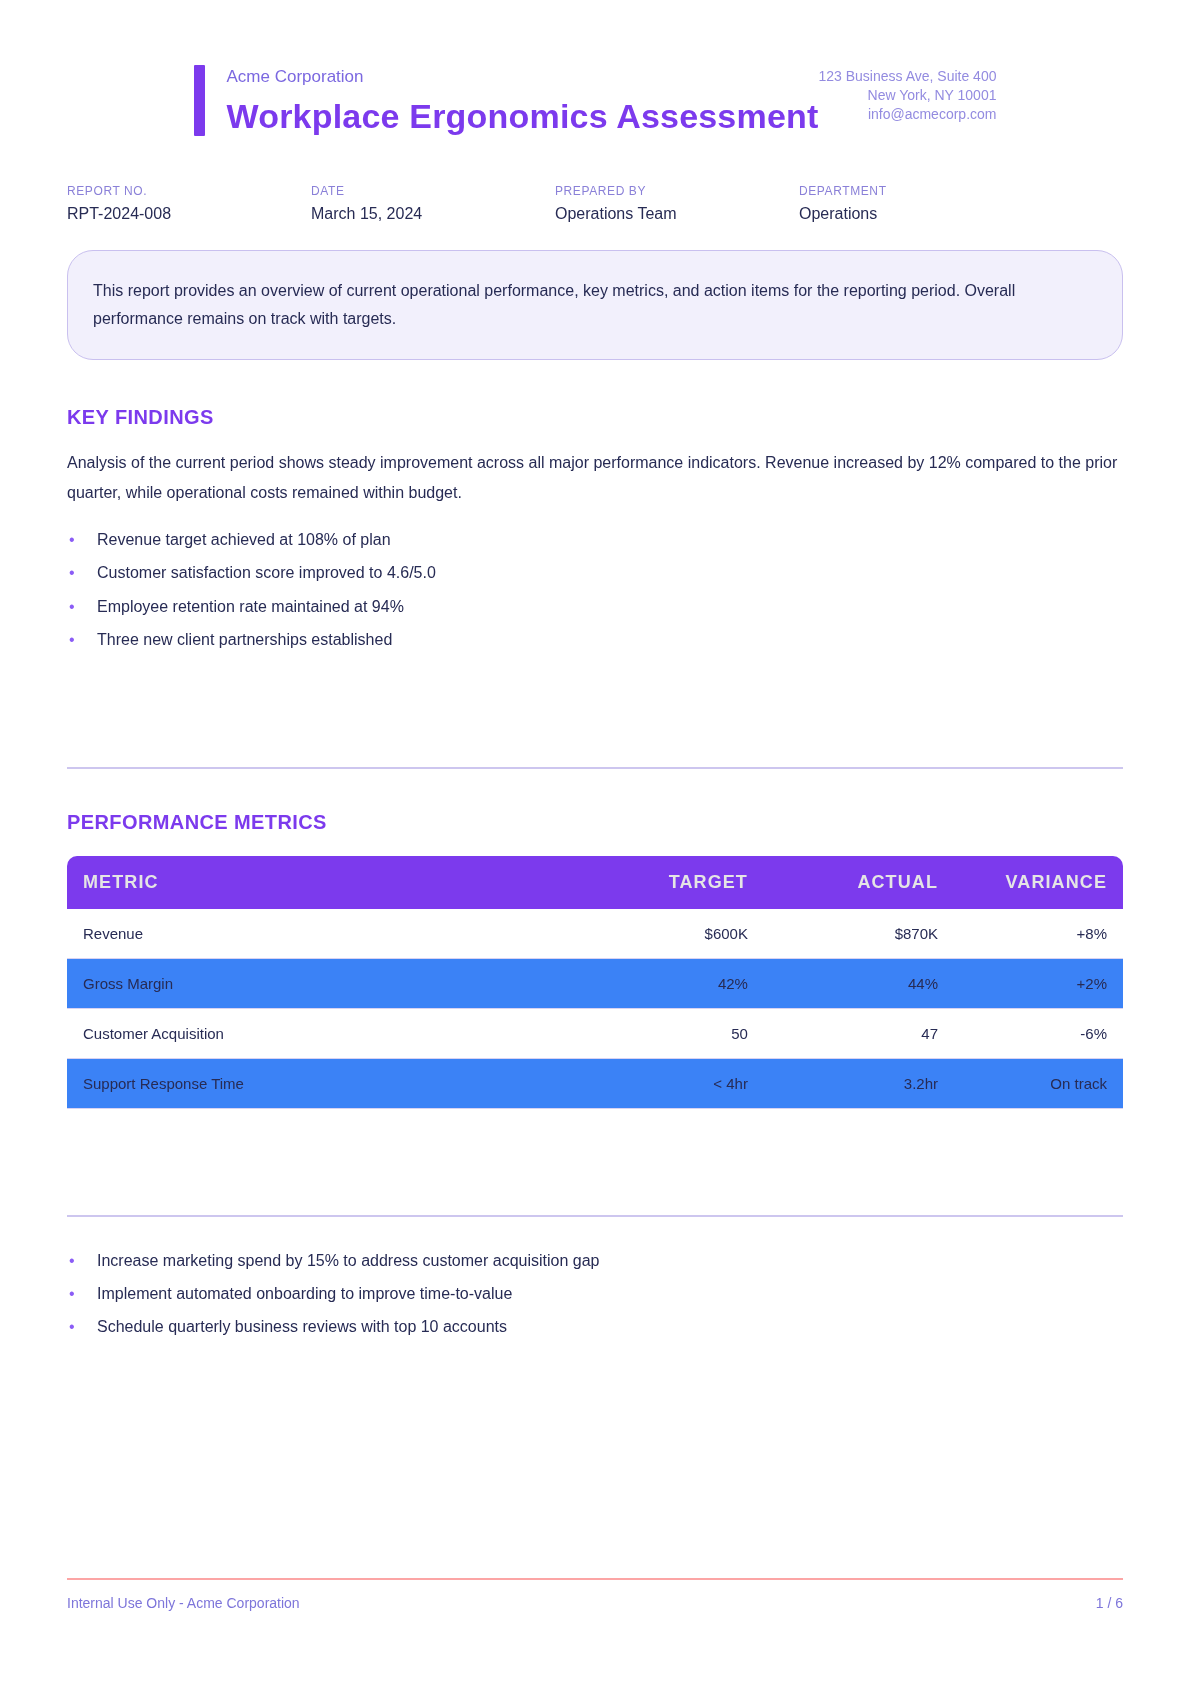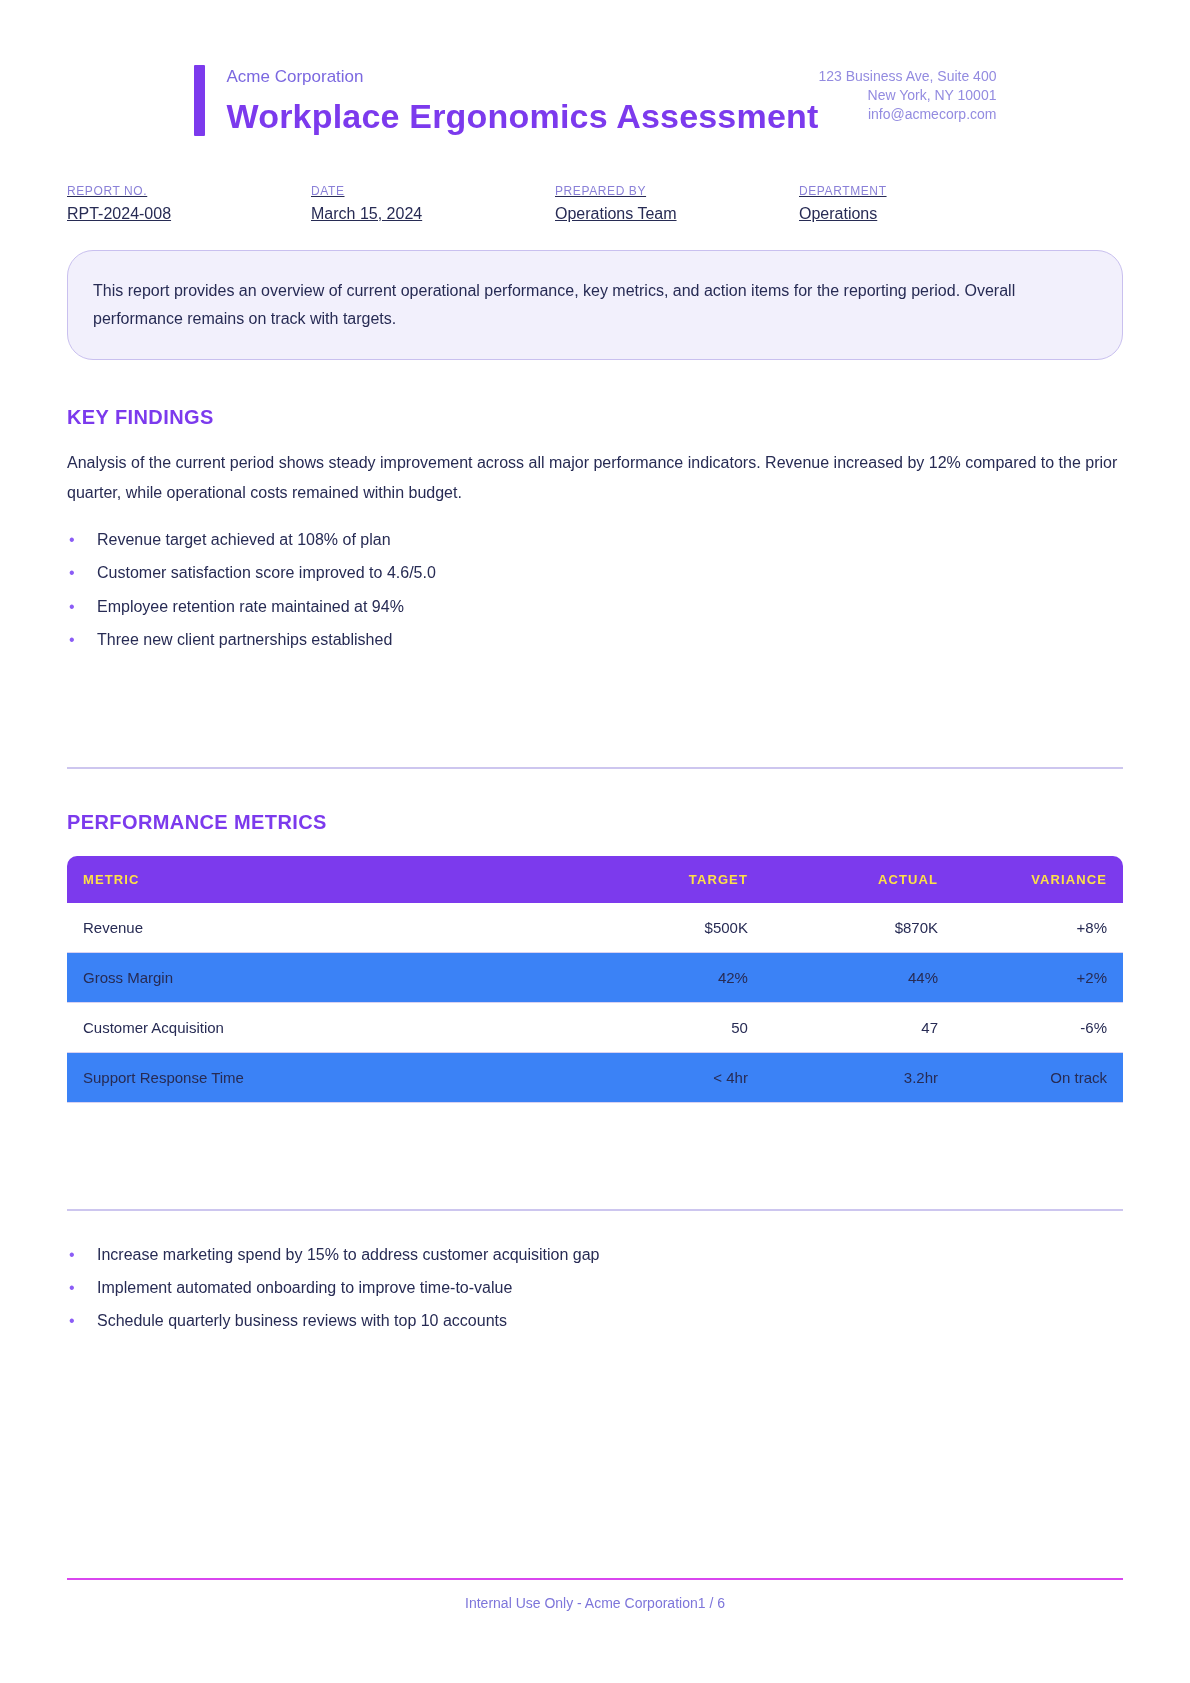"REPORT NO." .meta-field { text-decoration: underline -> none }
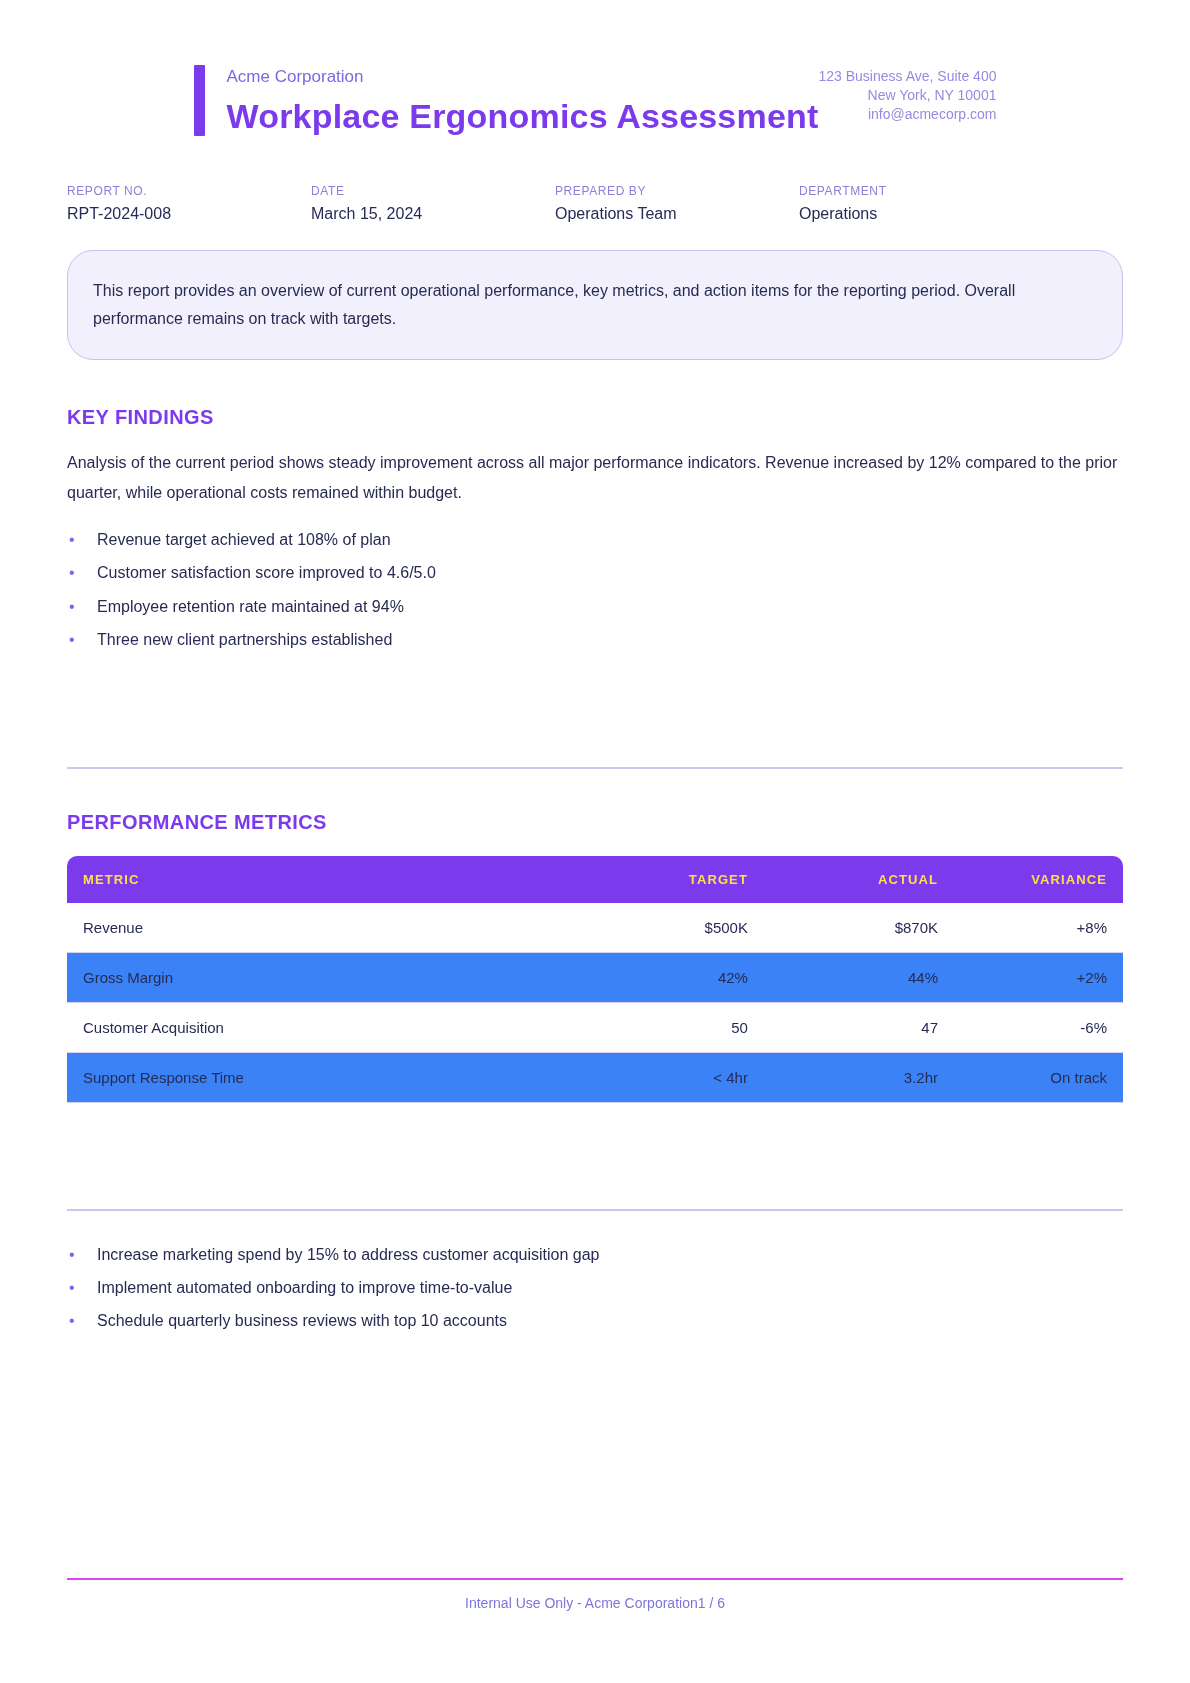"METRIC" table.metrics-table th { color: #fde047 -> #e5e5e5; font-size: 13px -> 18px }
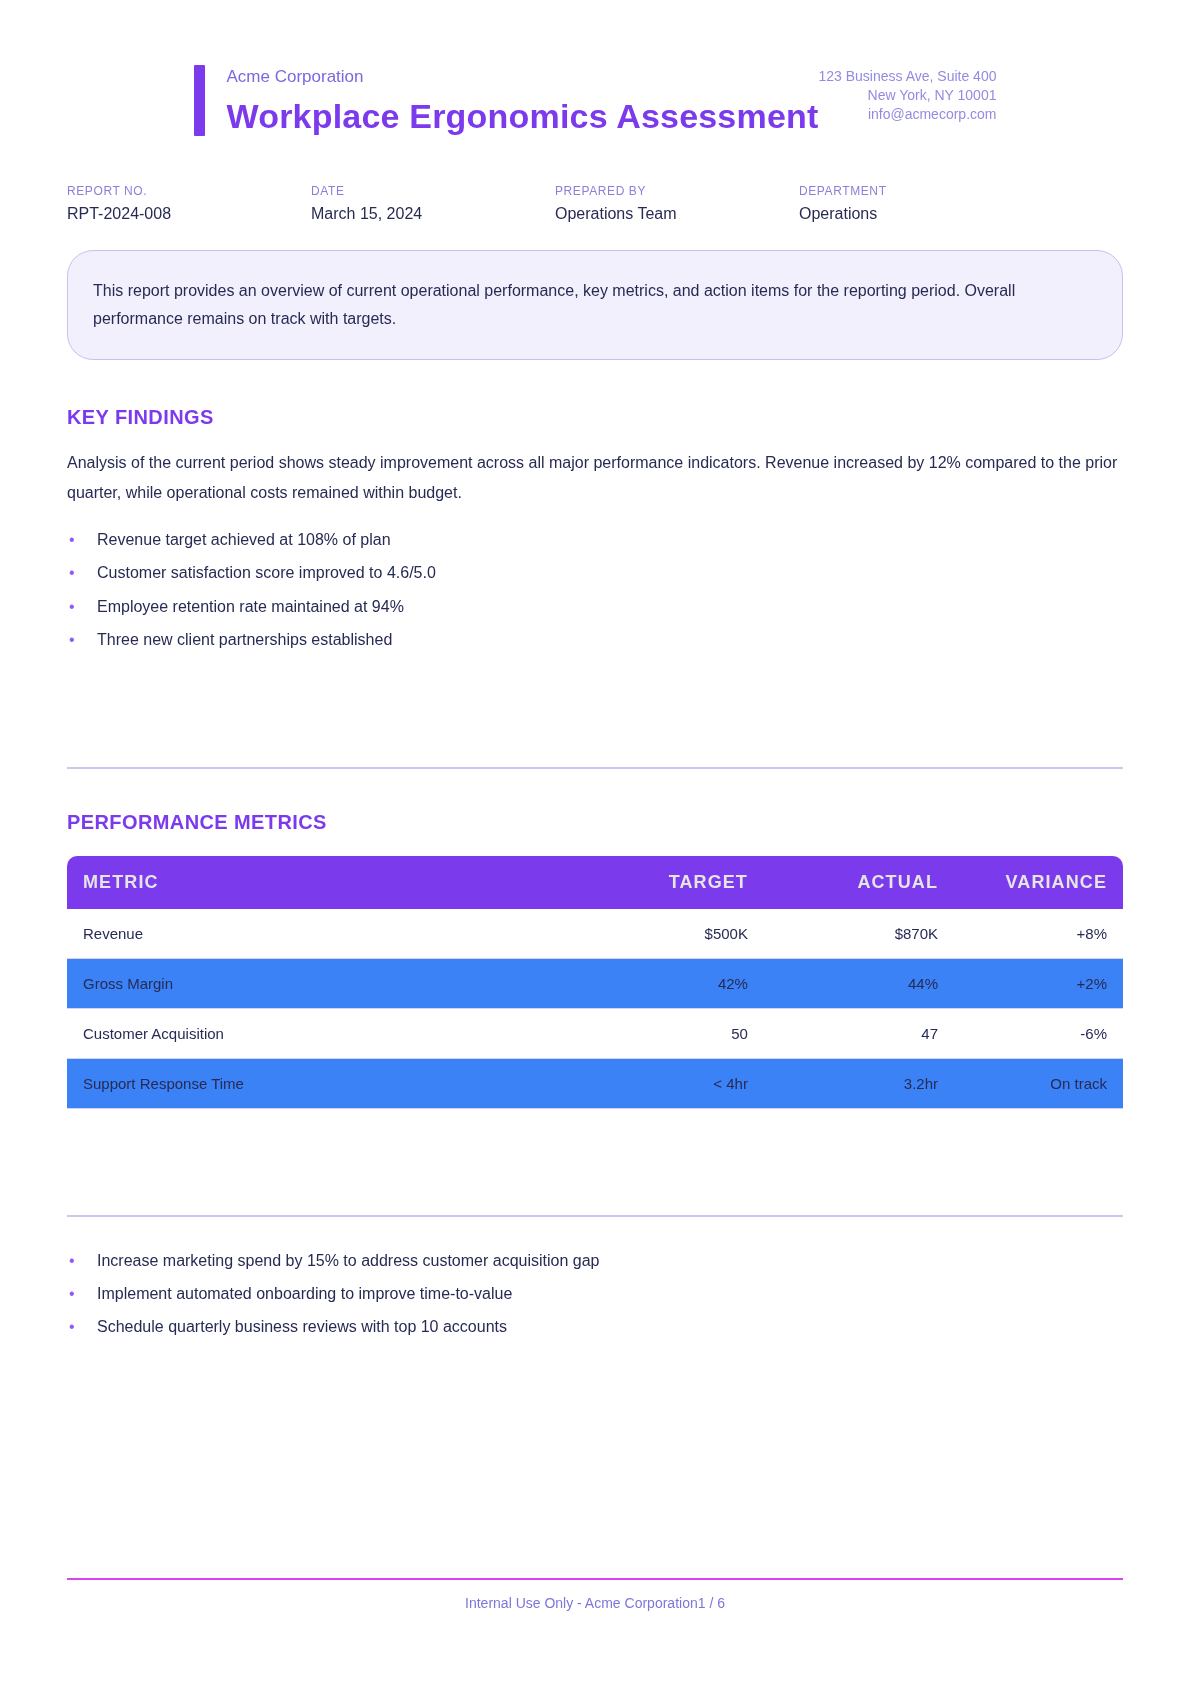"$500K" td.num { text: $500K -> $600K }
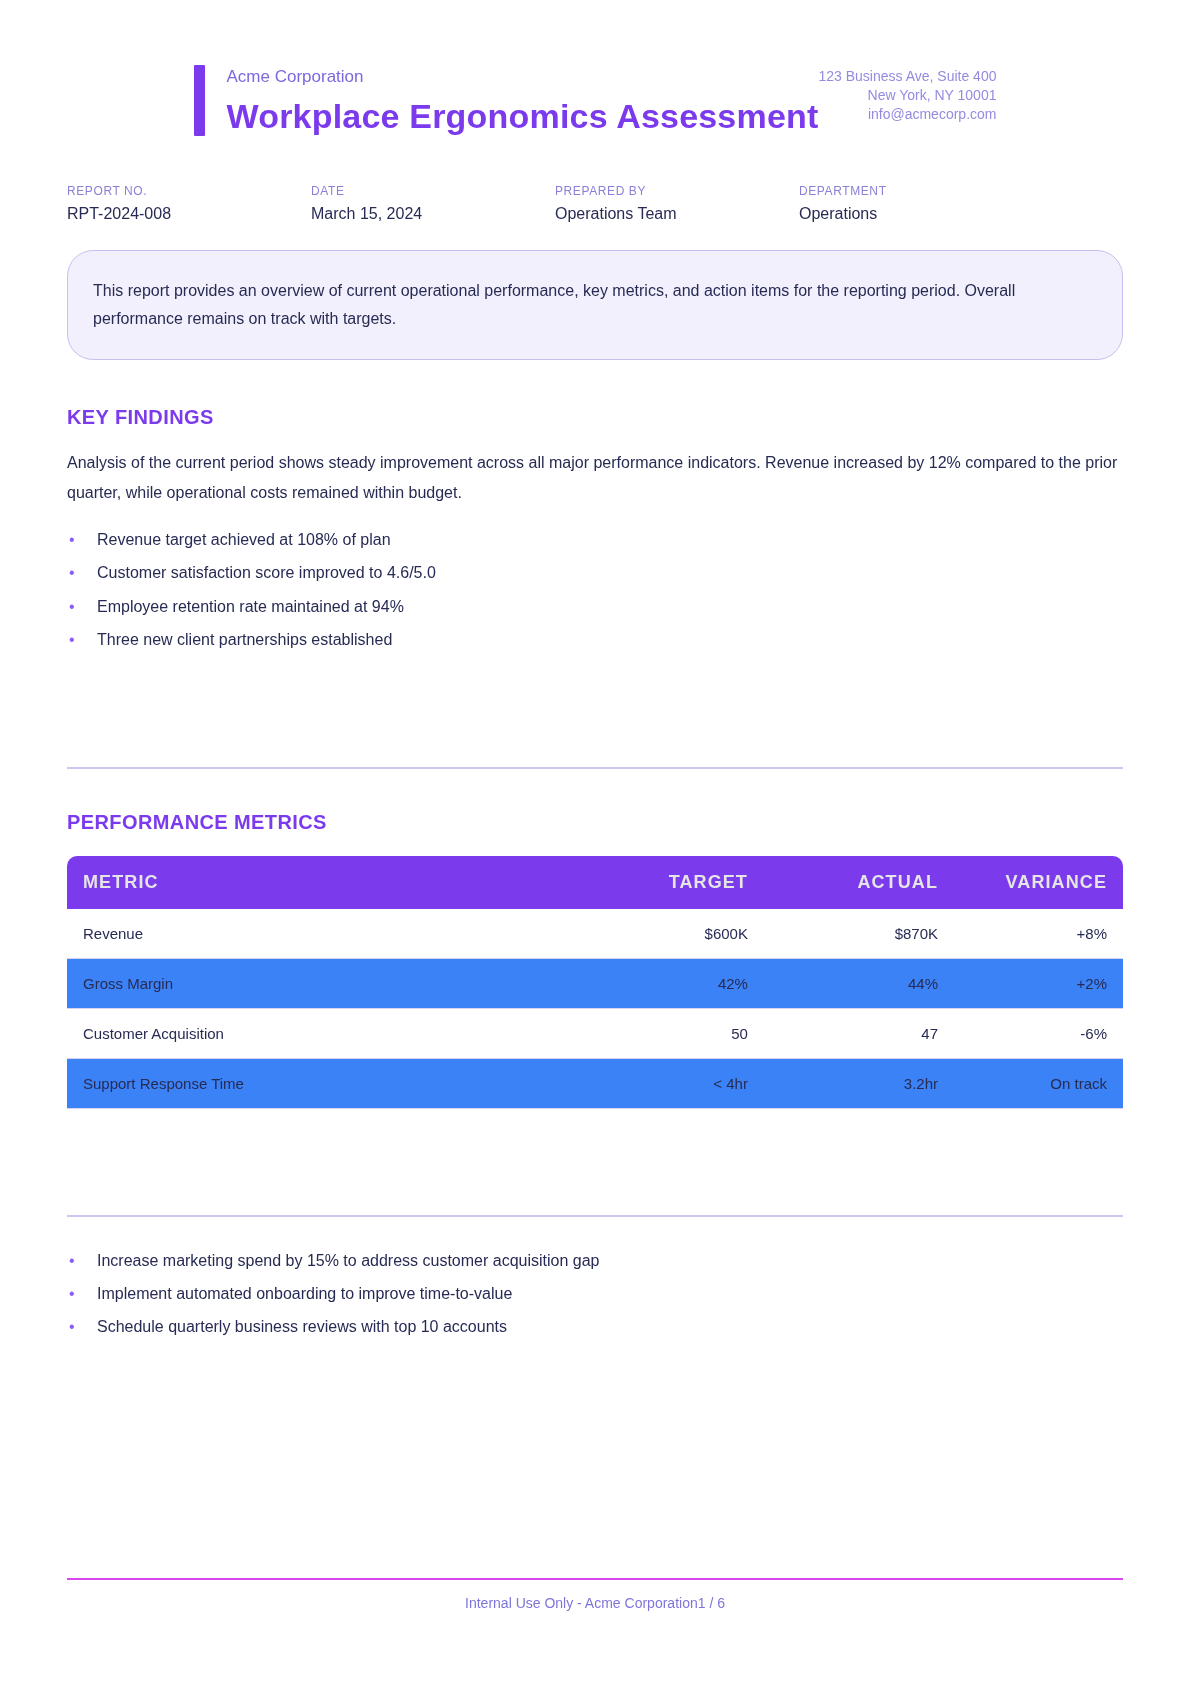"Internal Use Only - Acme" .report-footer { border-top: 2px solid #d946ef -> 2px solid #fca5a5; justify-content: center -> space-between }
